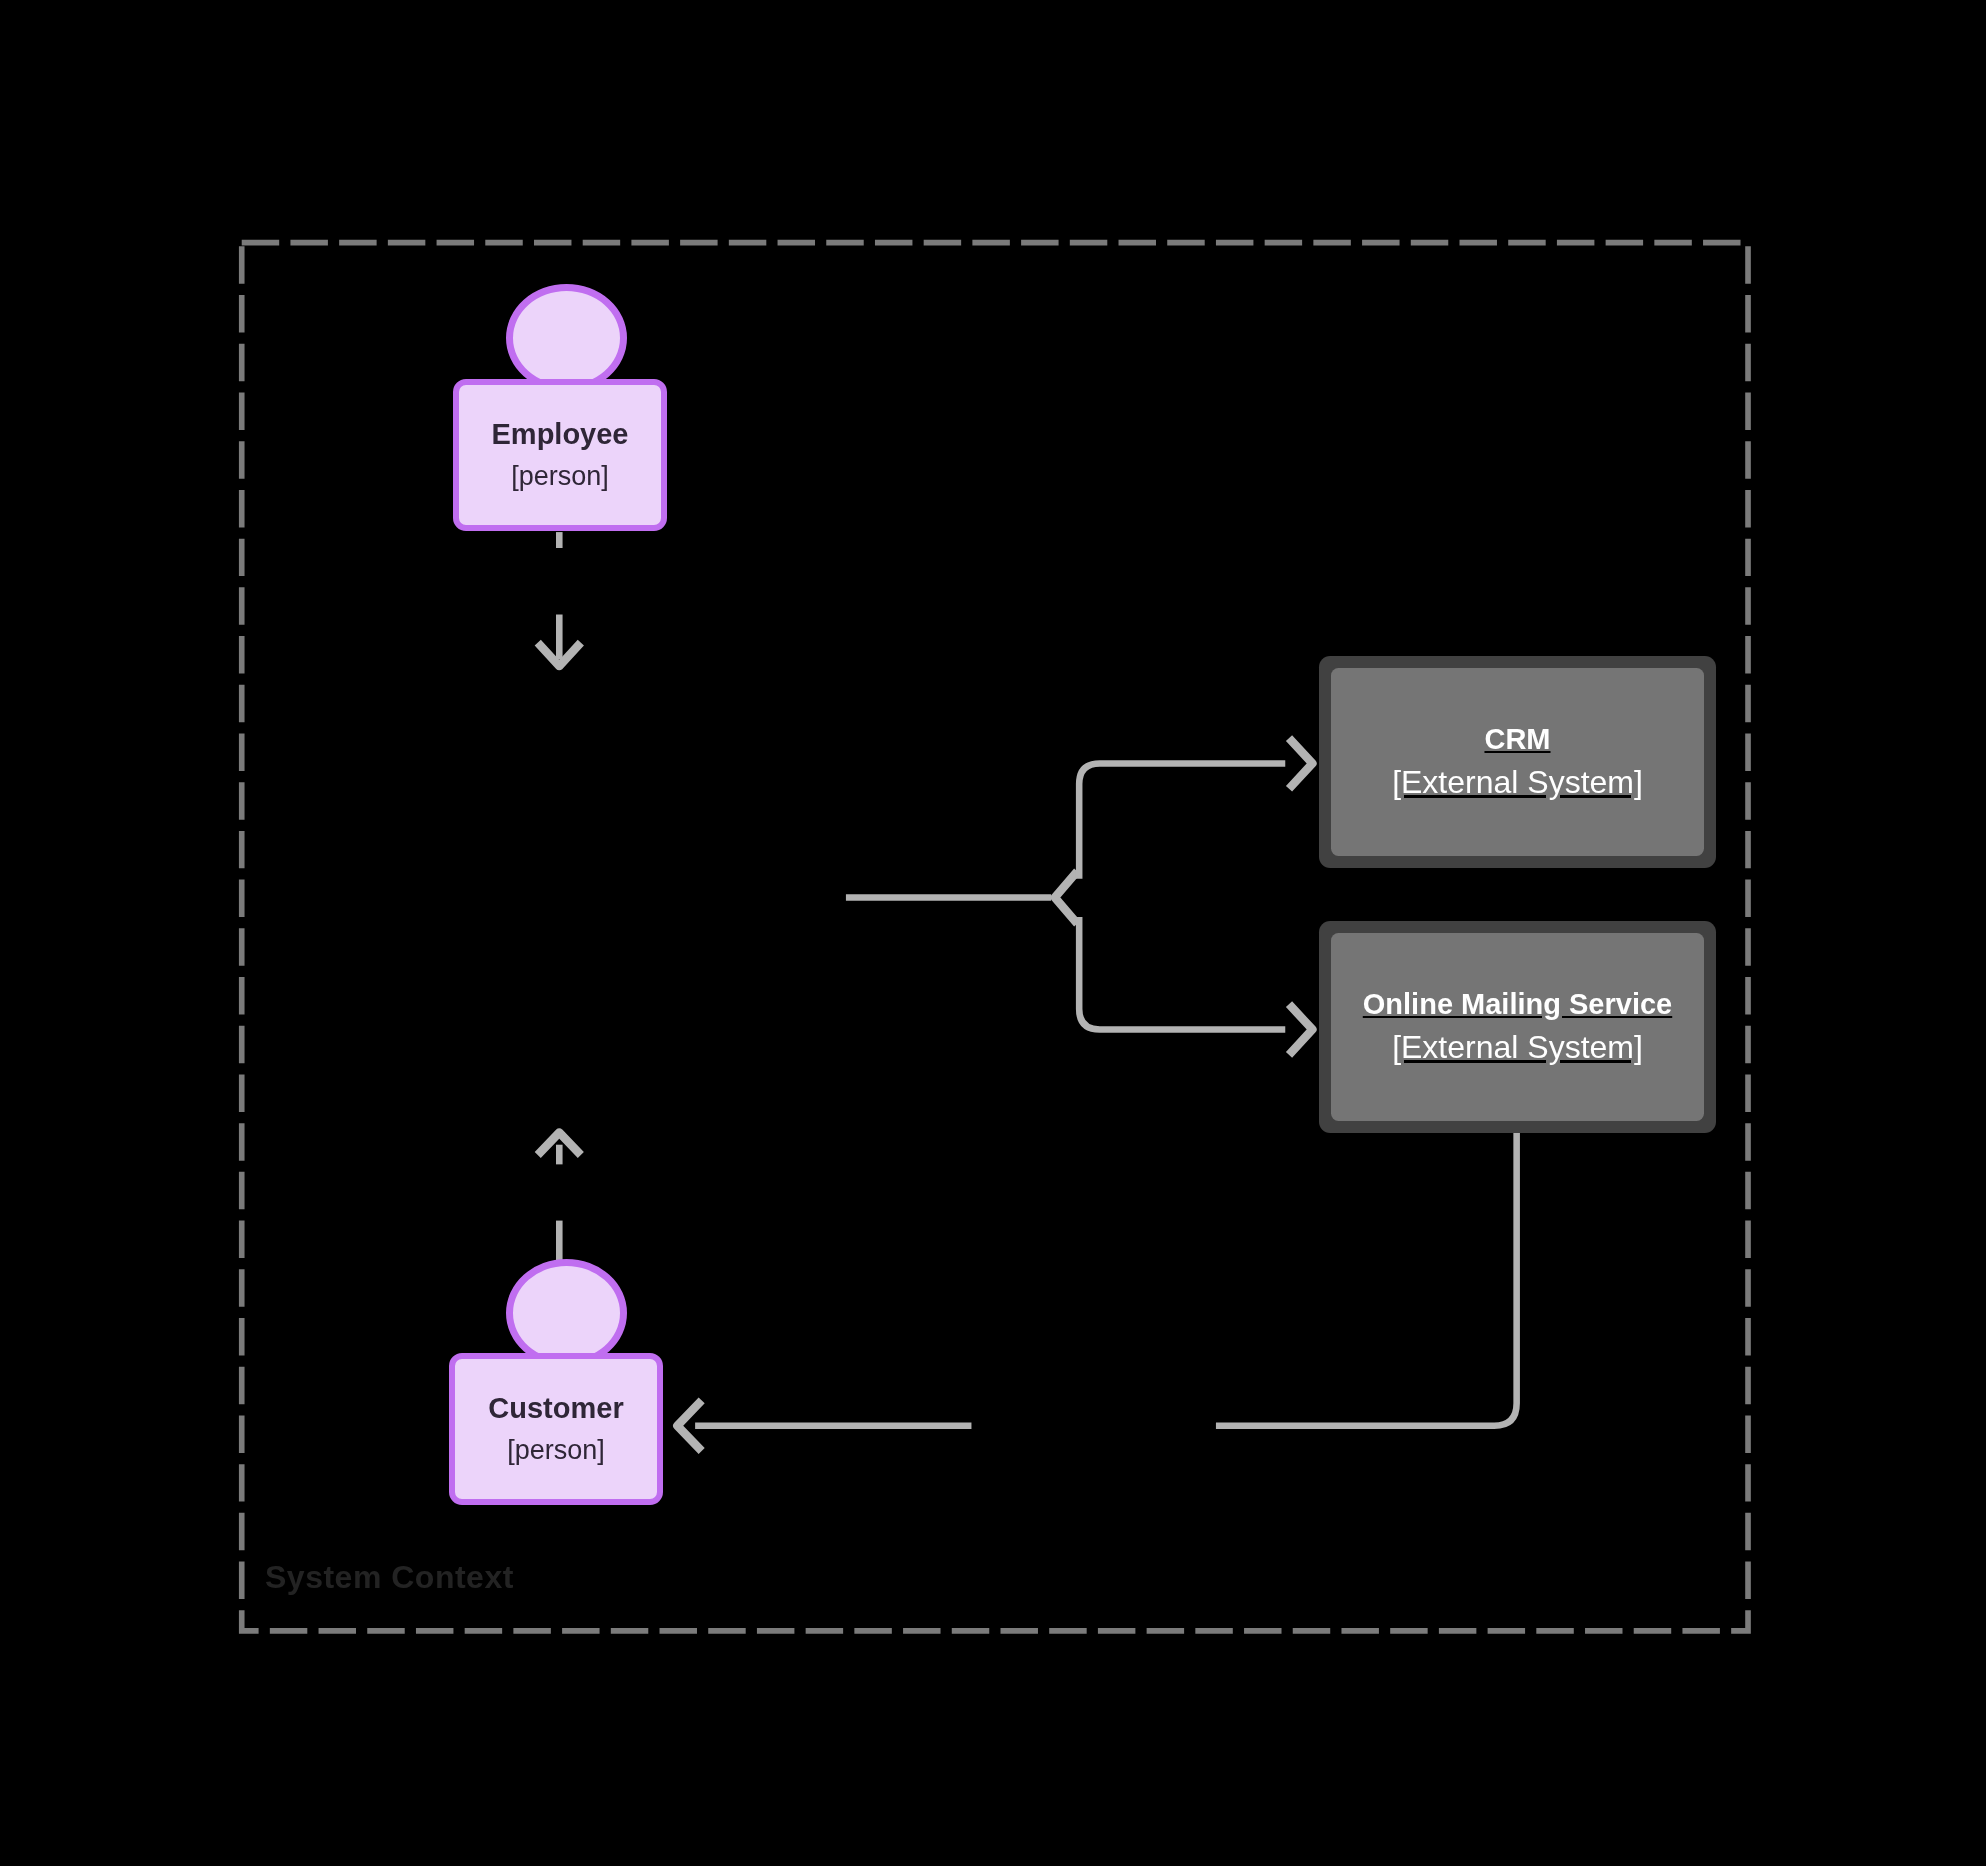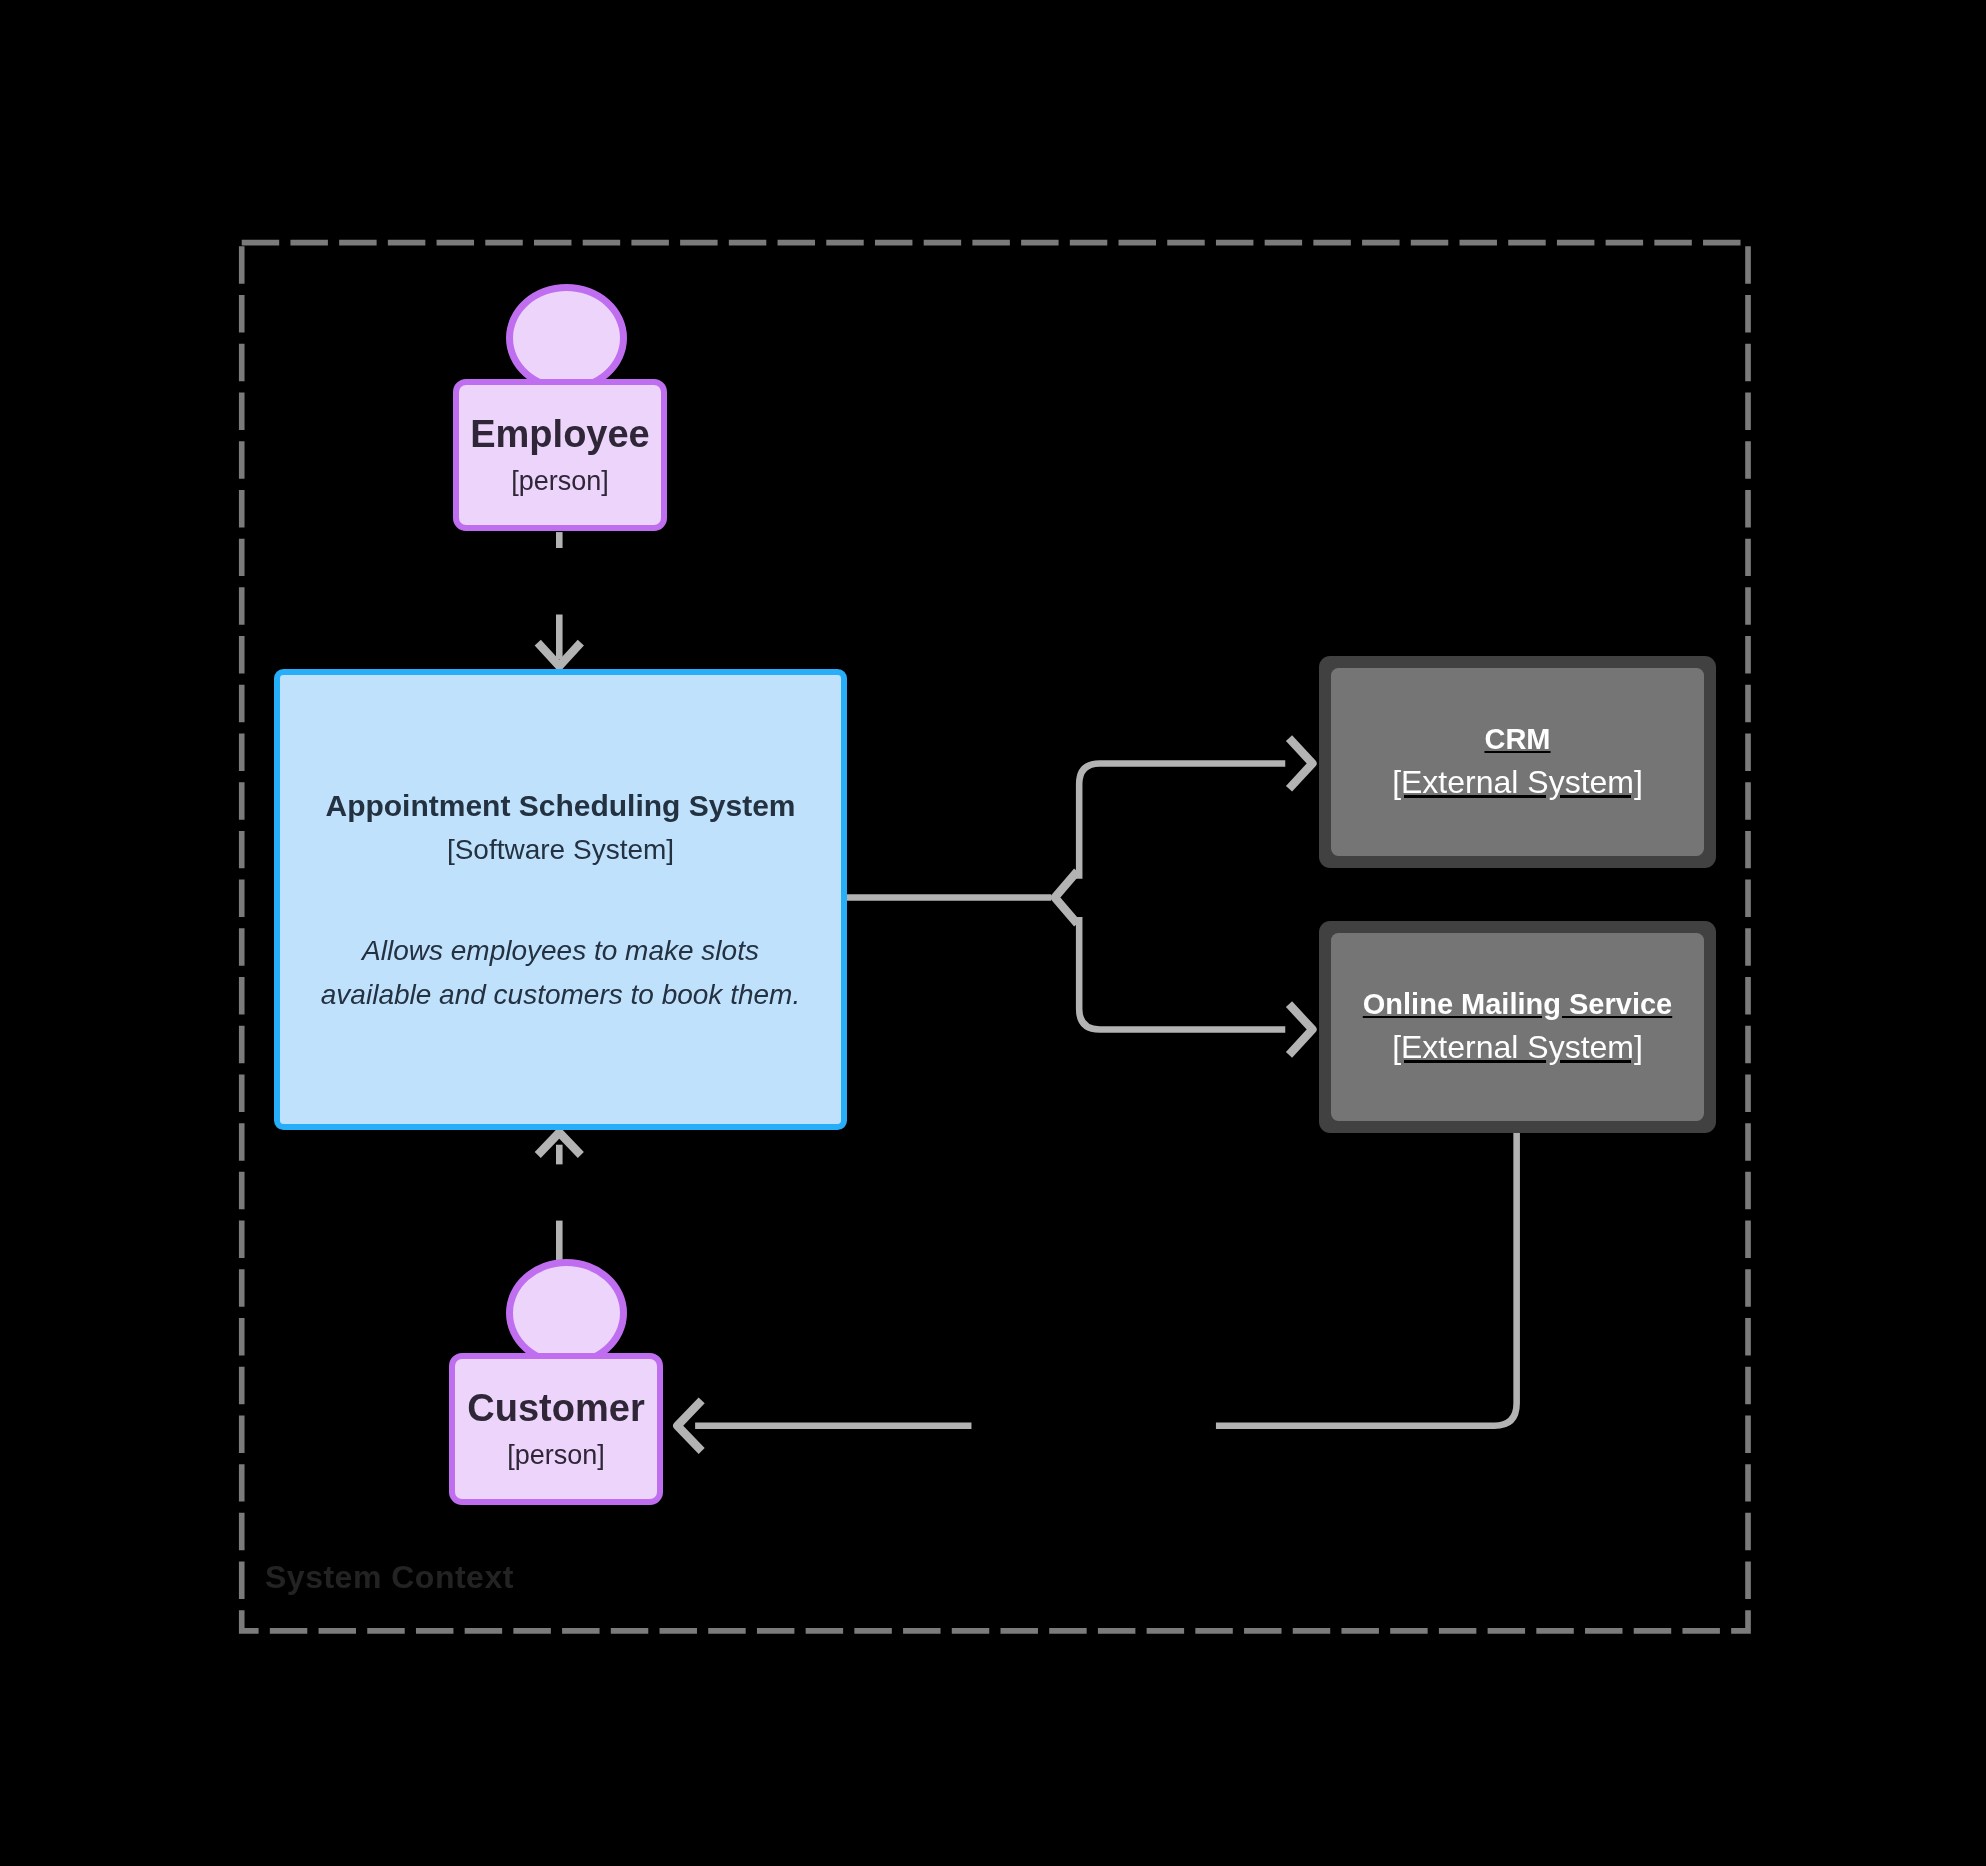"Employee" .person-box .node-name { font-size: 38px -> 29px }
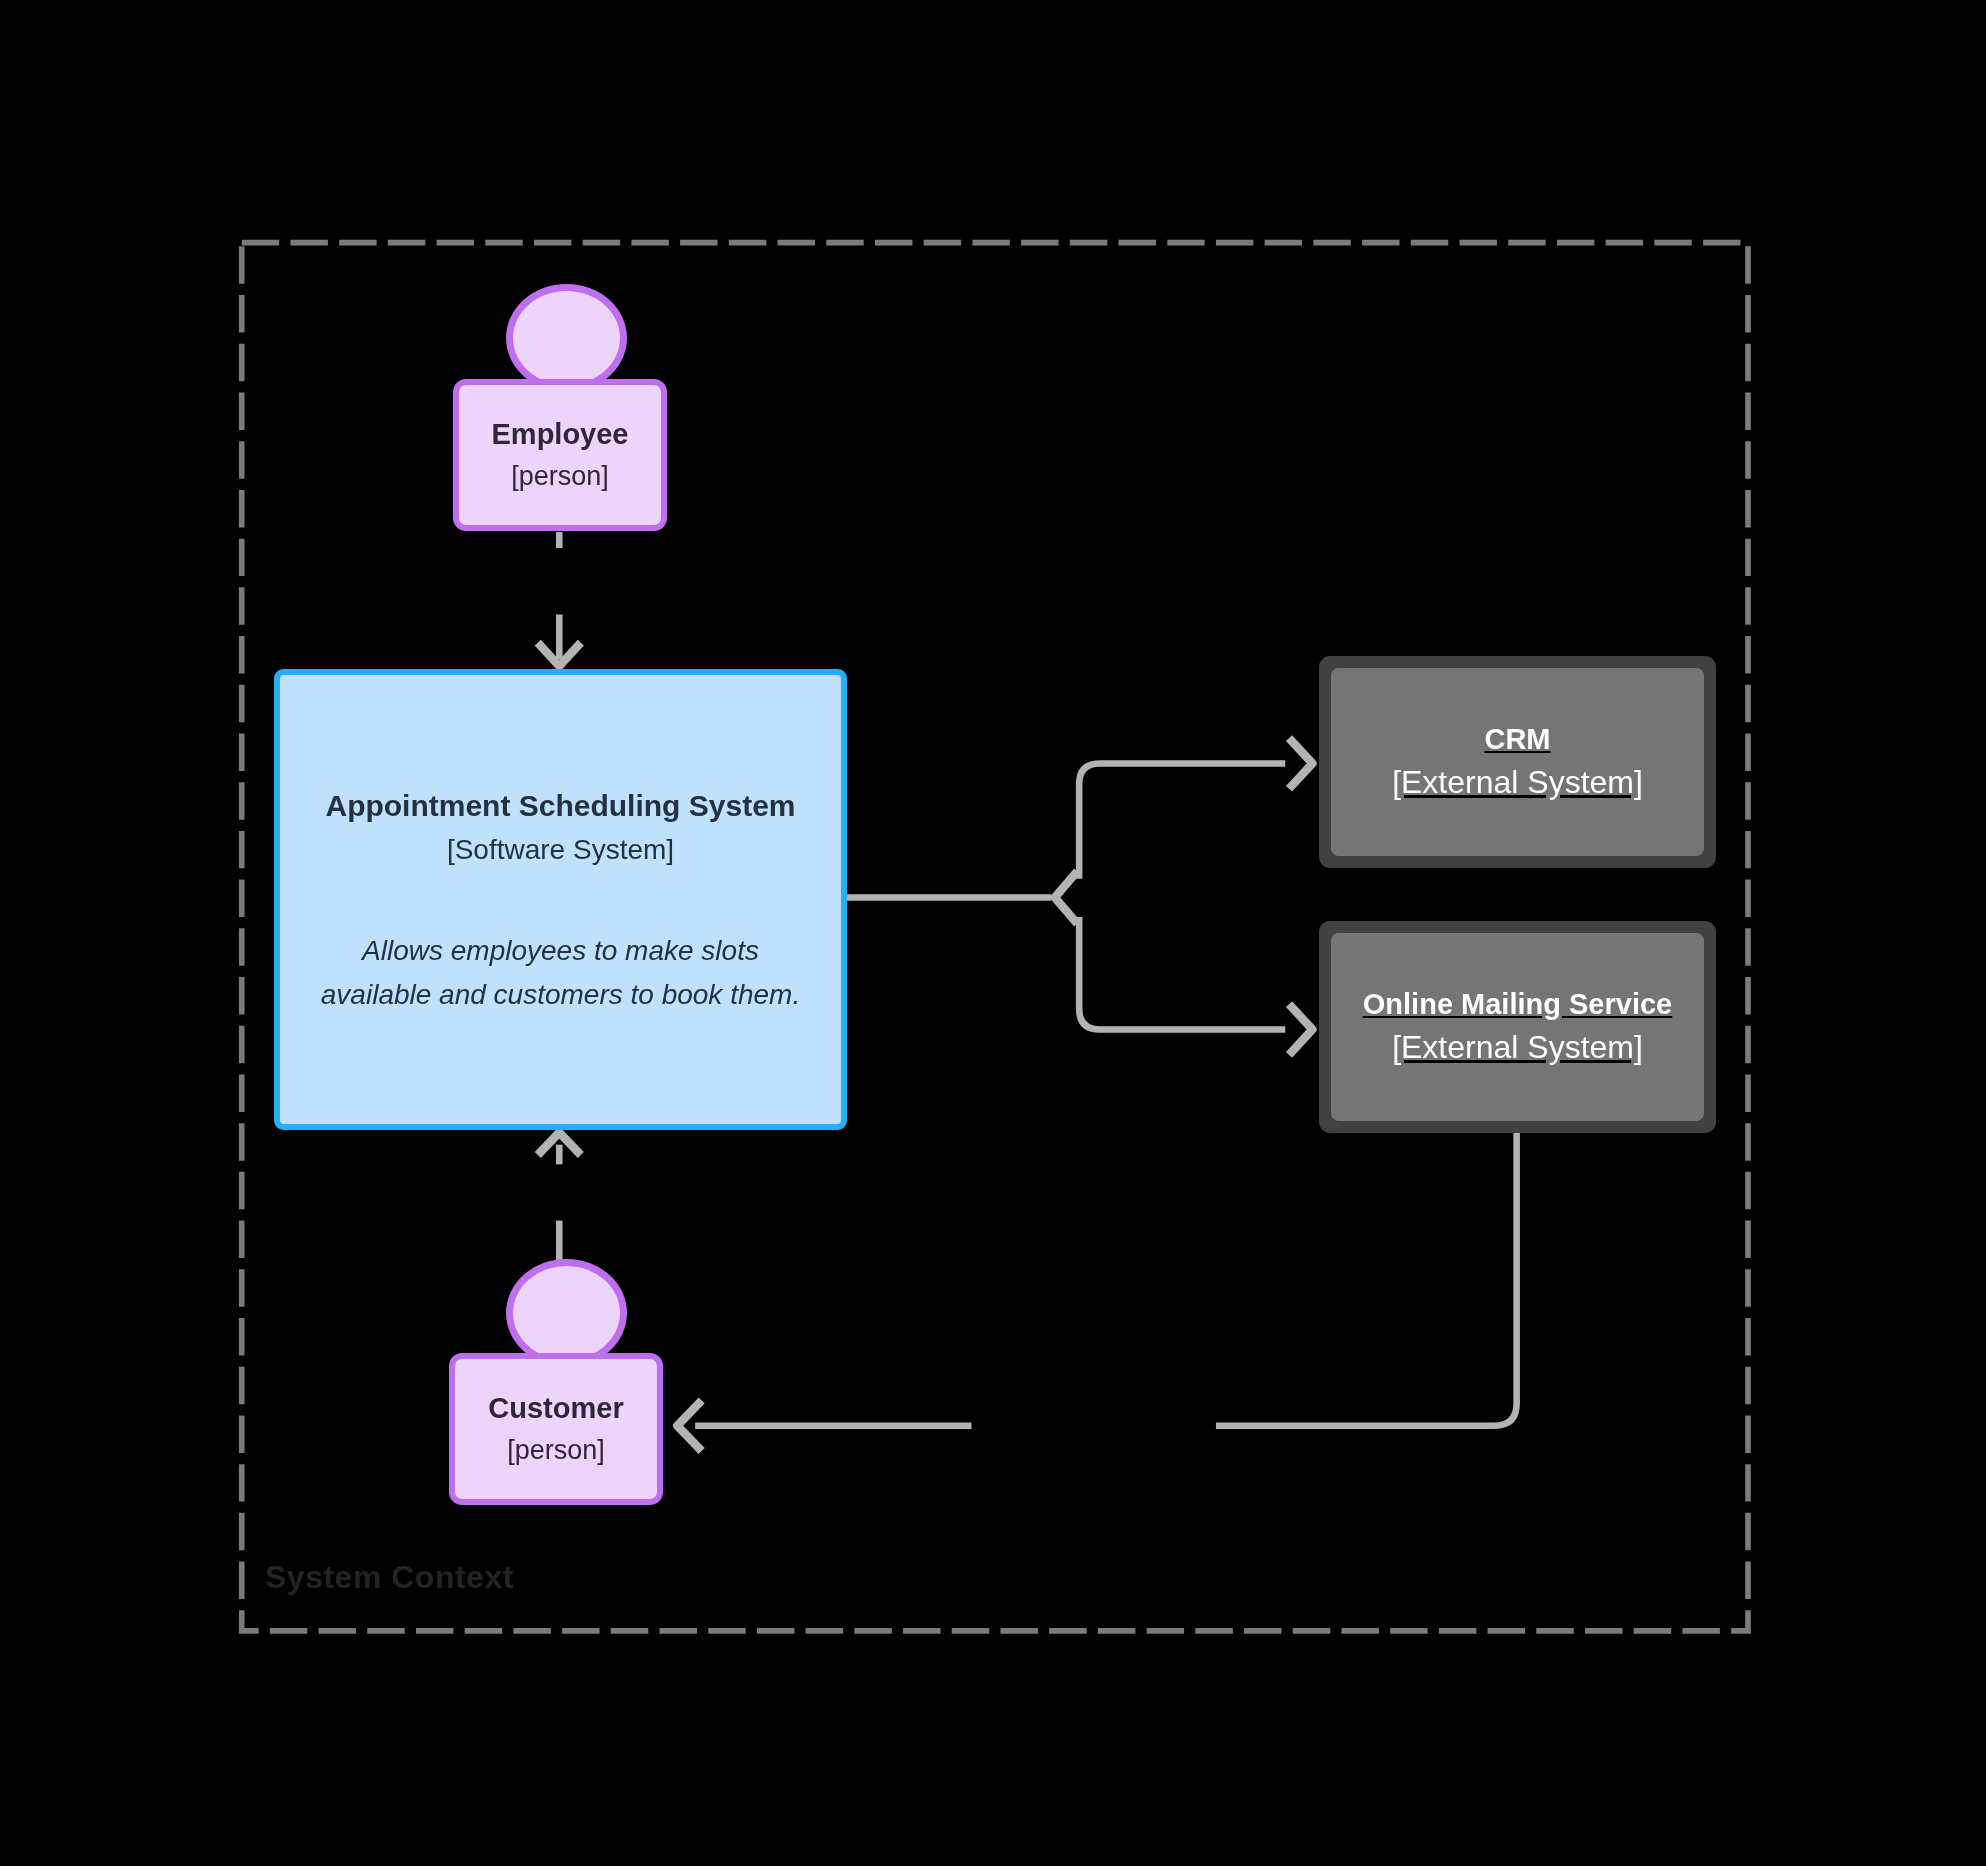"Appointment Scheduling System" div.system-box { html: <div> <div>Appointment Scheduling System</div> <div>[Software System]</div> <div>Allows employees to make slots available and customers to book them.</div> </div> -> none }
